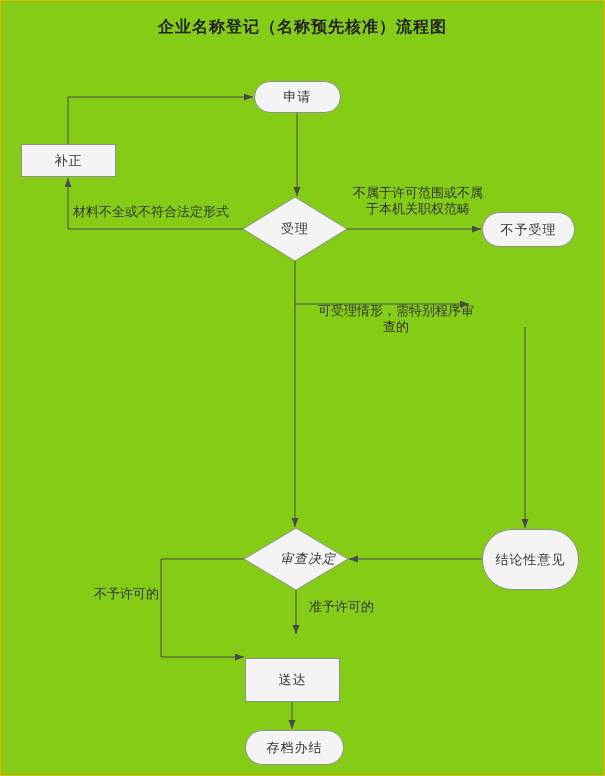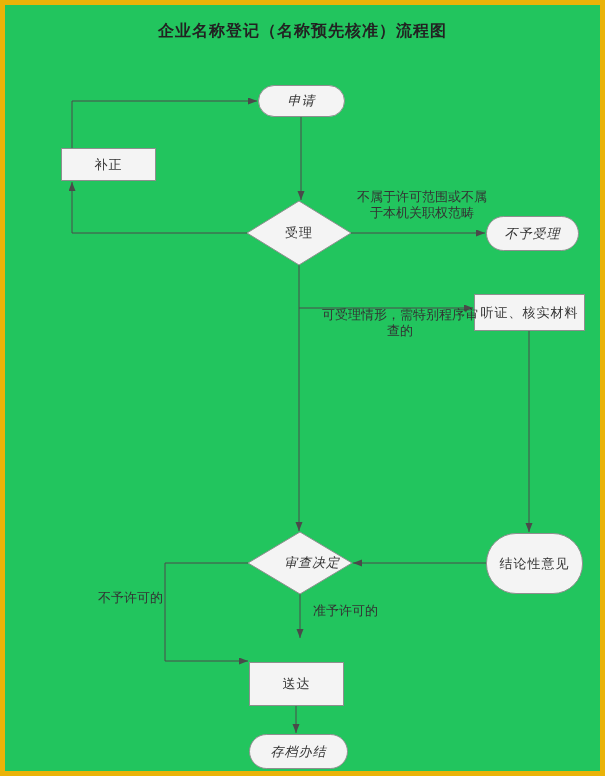"企业名称登记（名称预先核准）流程图" .canvas { background: #22c55e -> #84cc16; border: 5px solid #eab308 -> 1px solid #eab308 }
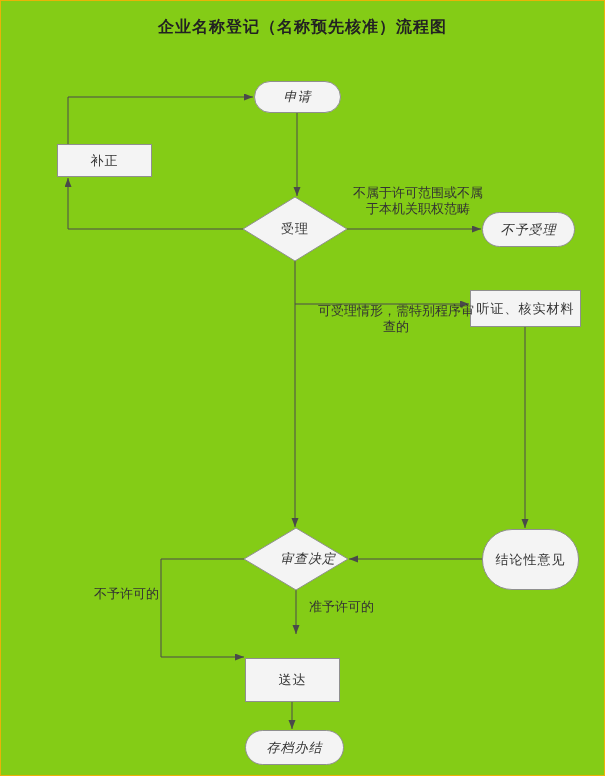"申请" .stadium { font-style: italic -> none }
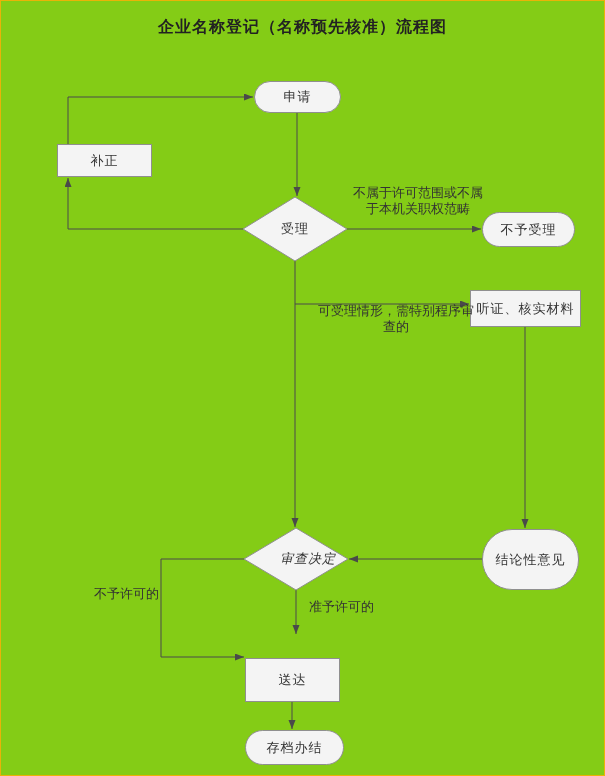"补正" #node-correction { margin-left: 36px -> none }
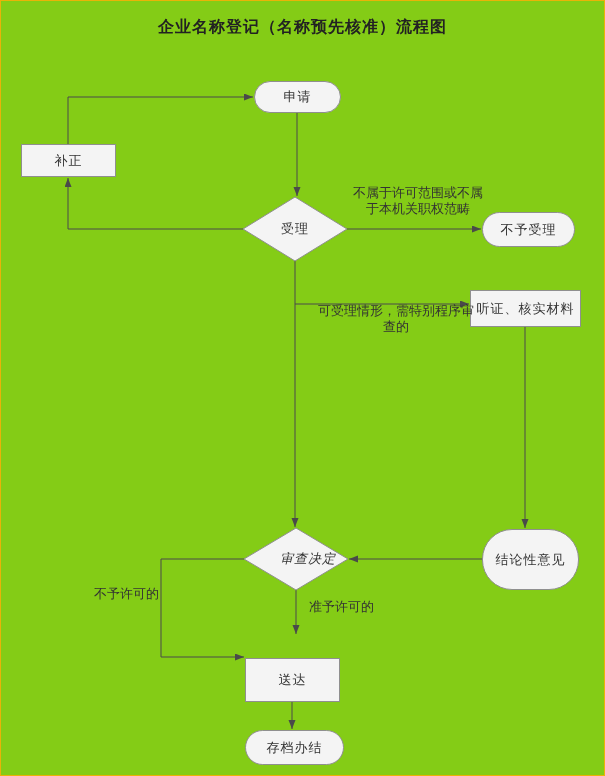"材料不全或不符合法定形式" div.edge-label { html: none -> <div>材料不全或不符合法定形式</div> }
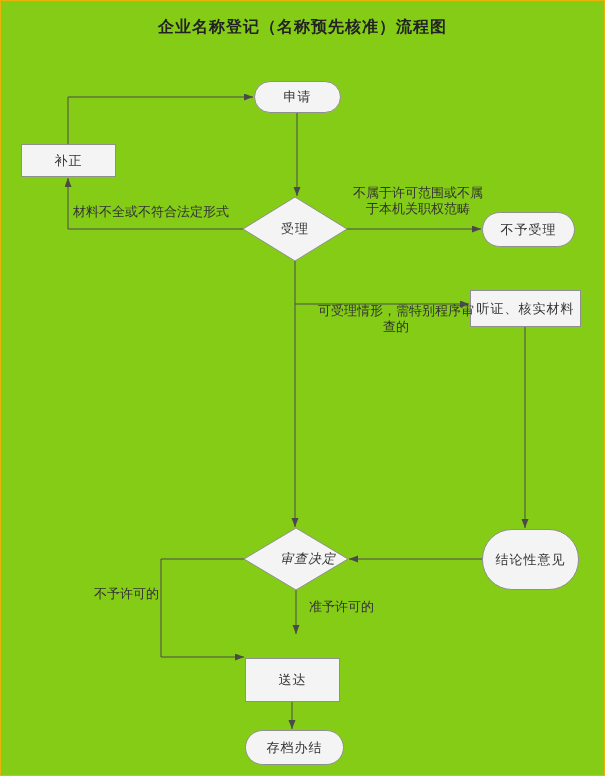"听证、核实材料" div.node { html: <div> <span>听证、核实材料</span> </div> -> none }
